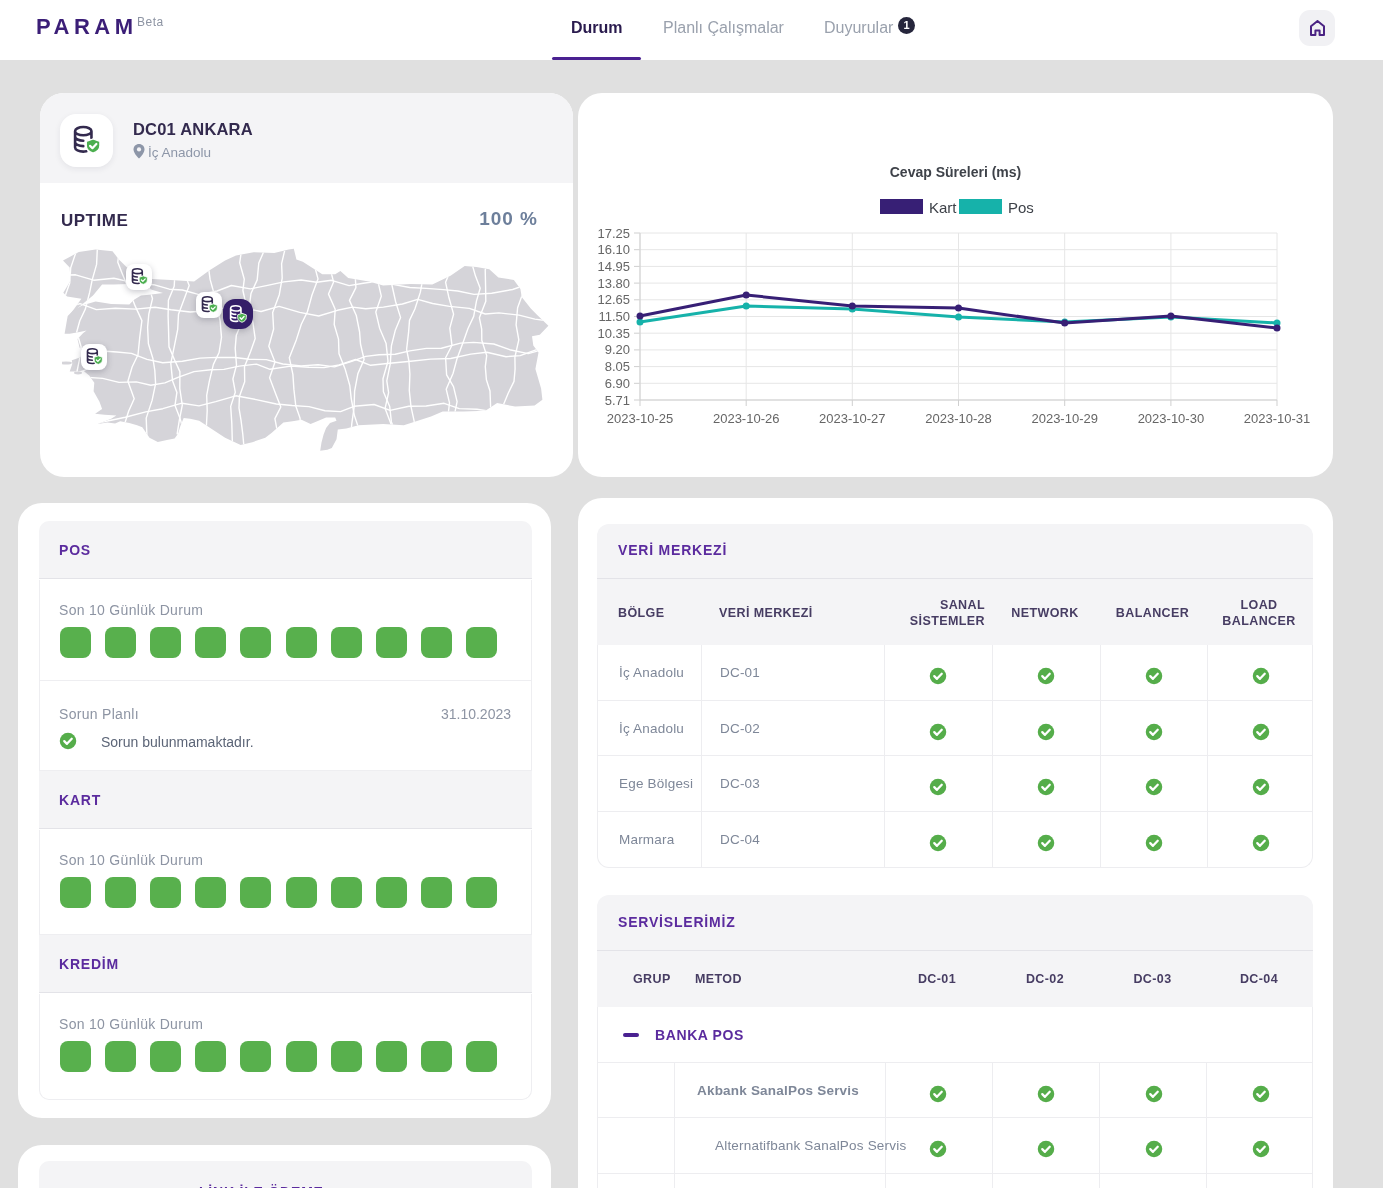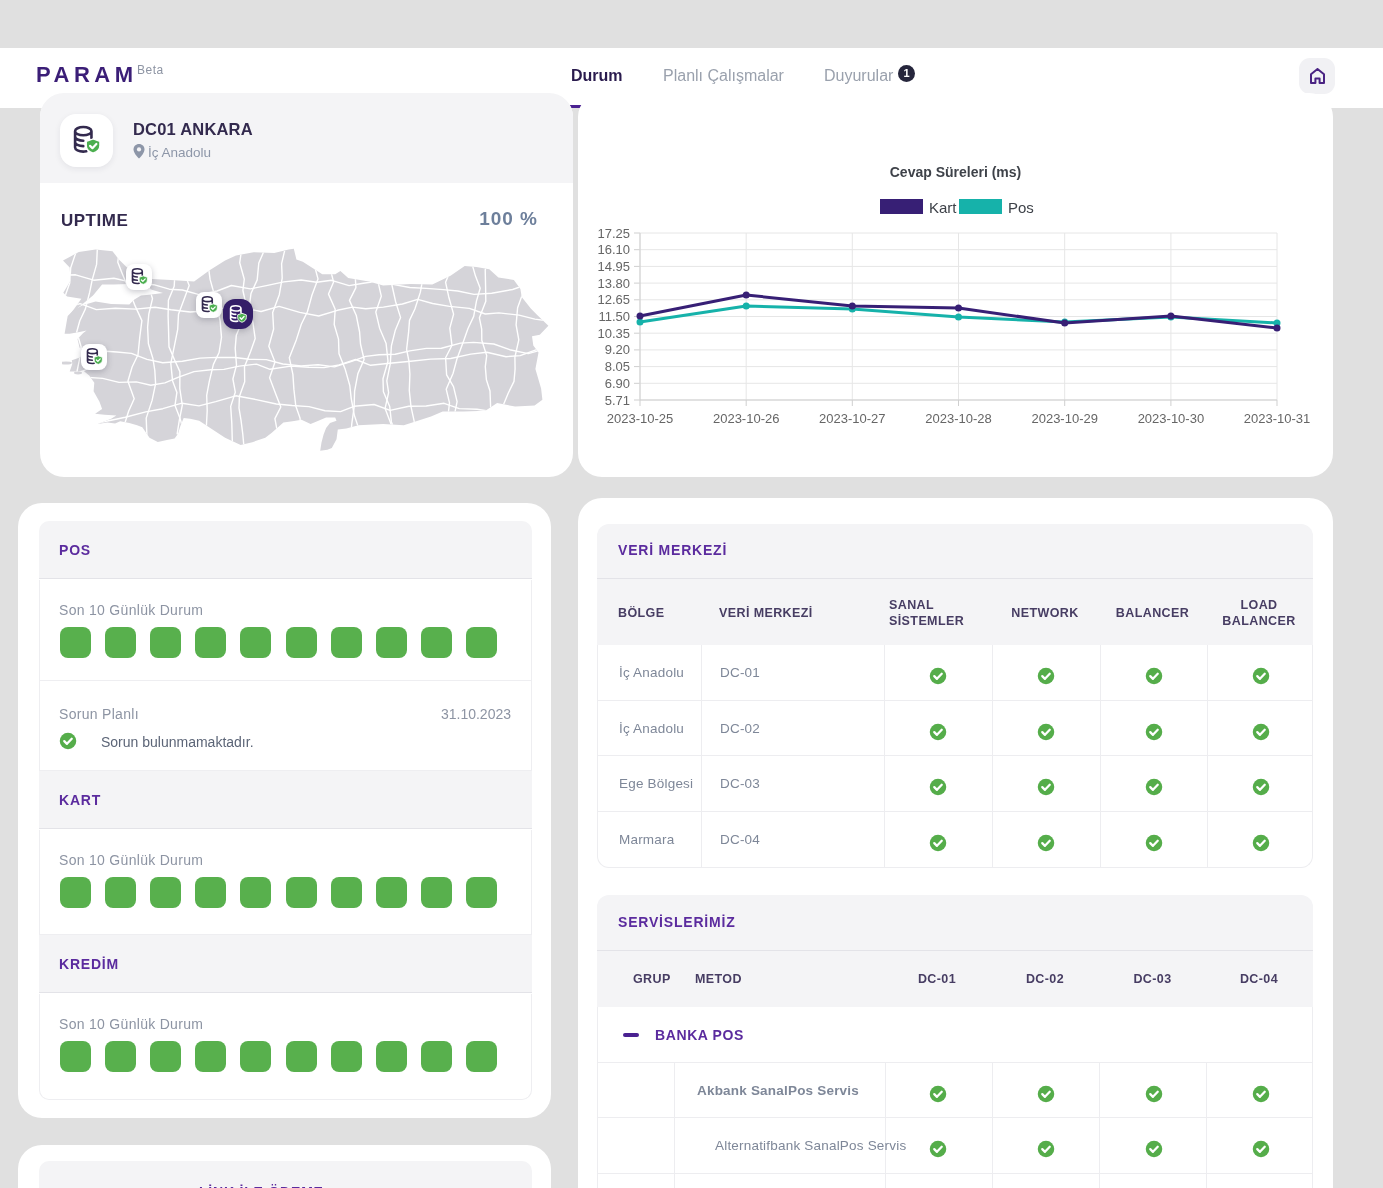"PARAM" .header { margin-top: 48px -> none }
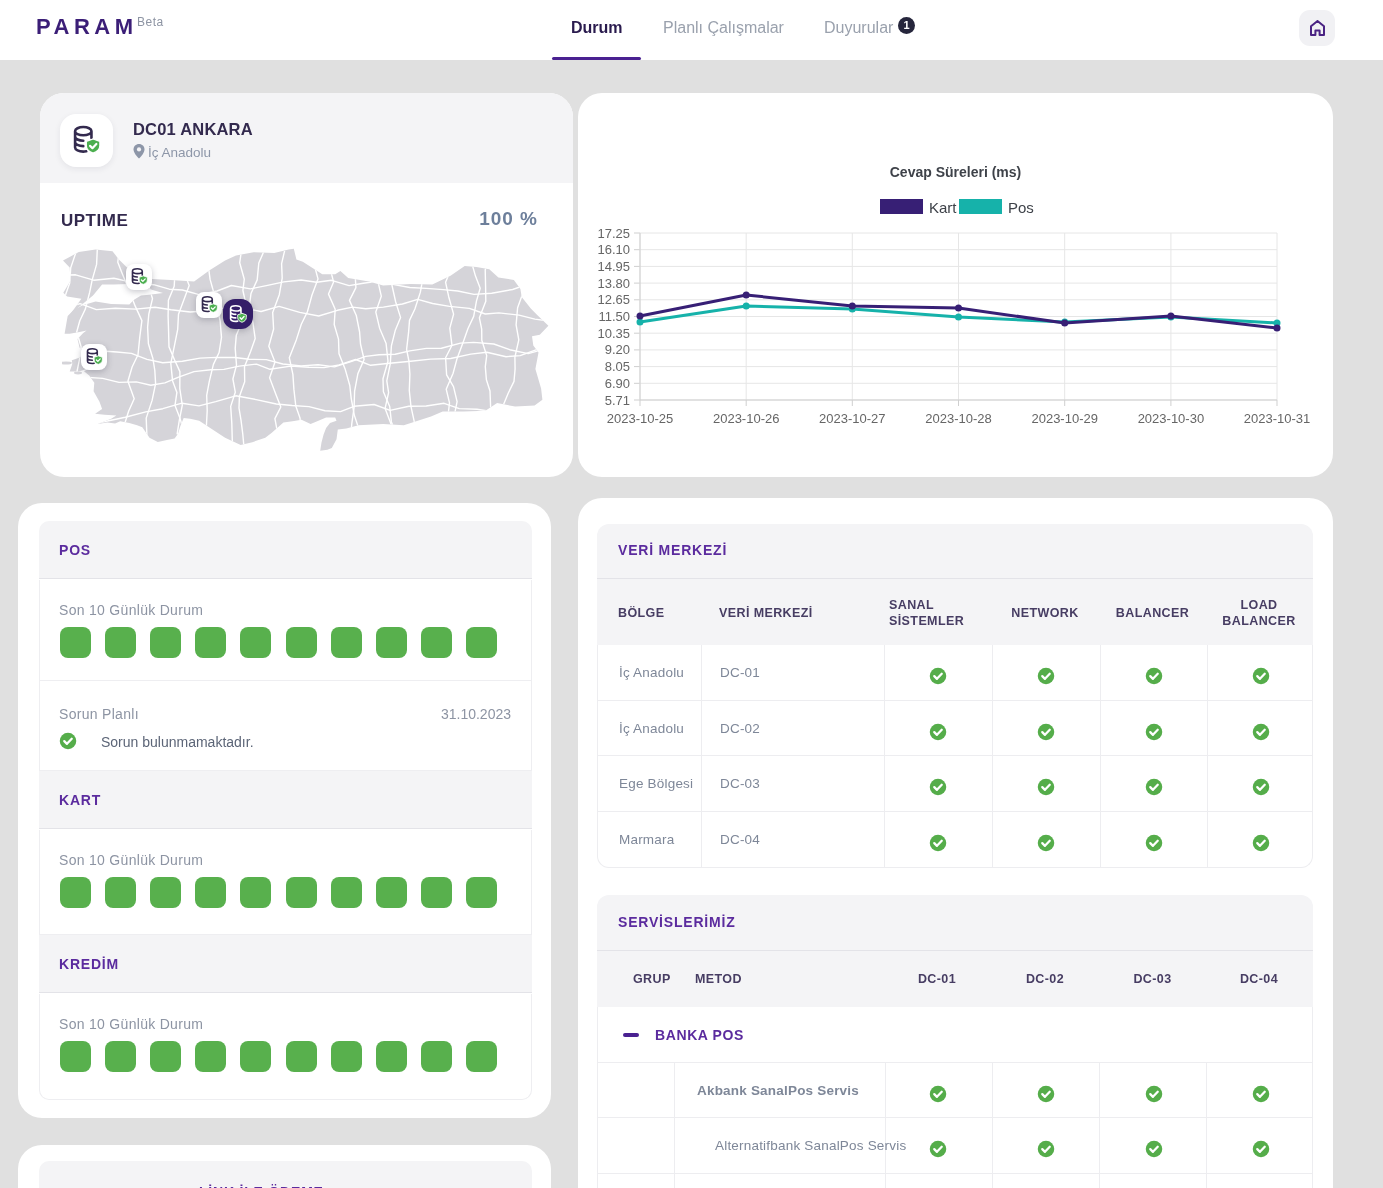"SANAL" div.tcell { text-align: left -> right }
